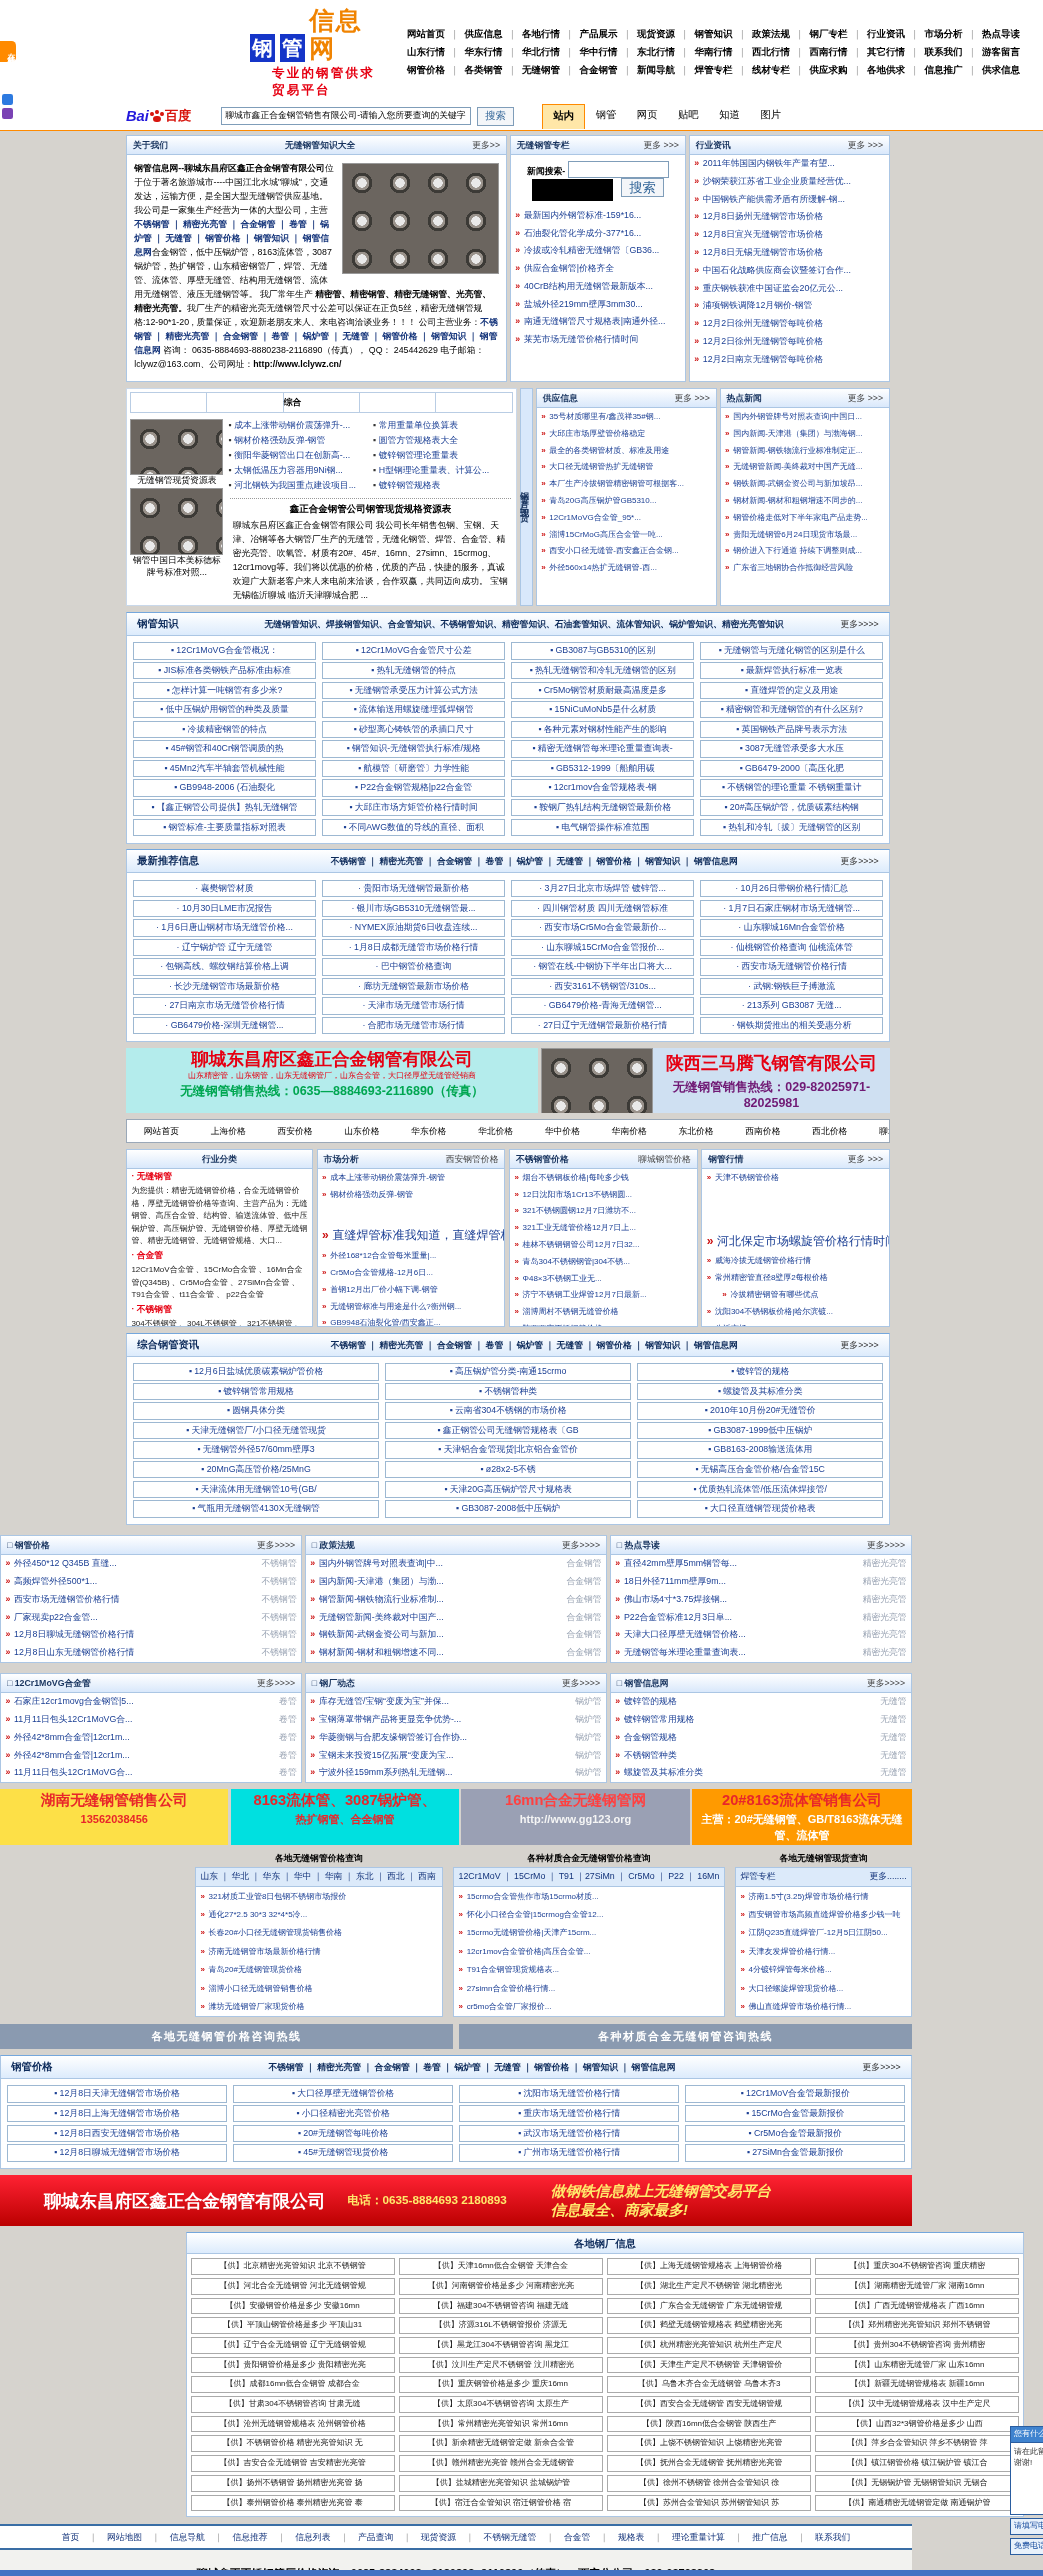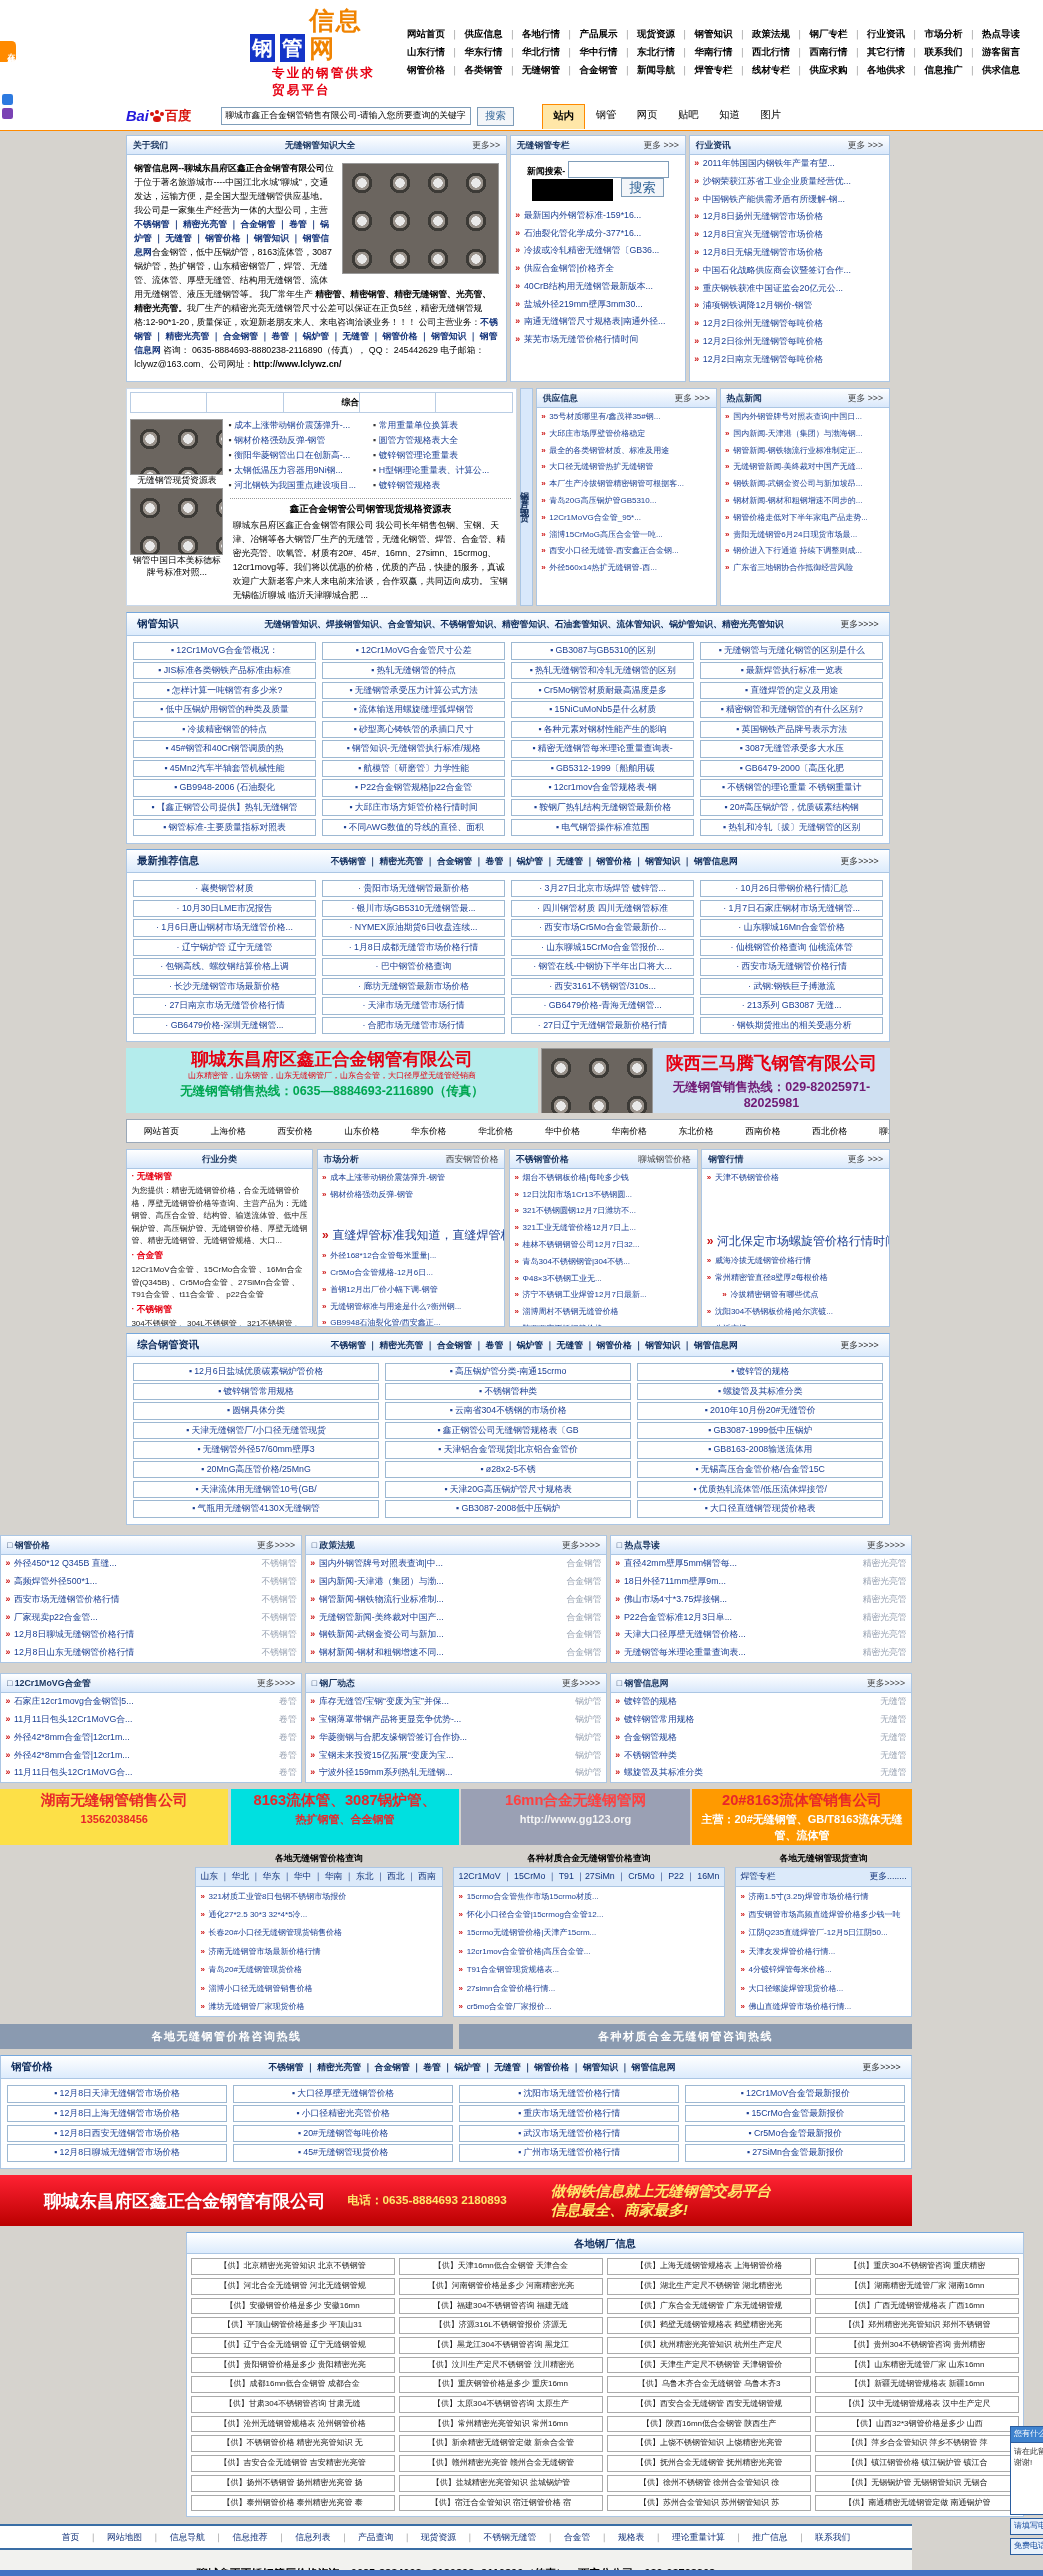"综合" .tabcell { text-align: right -> left }
